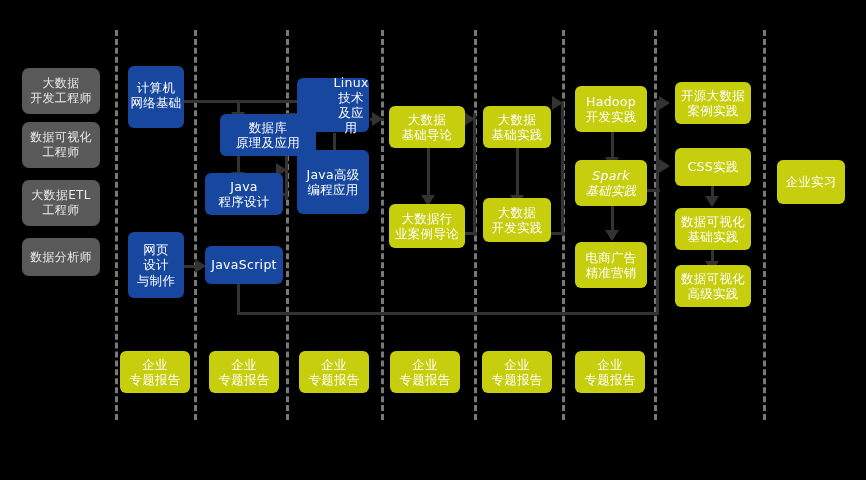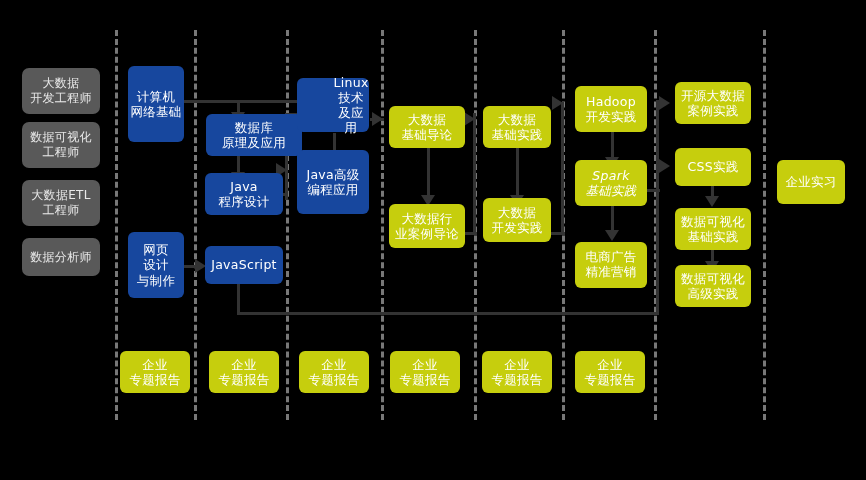"计算机" div.node { font-family: none -> Liberation Mono, monospace; height: 76px -> 62px }
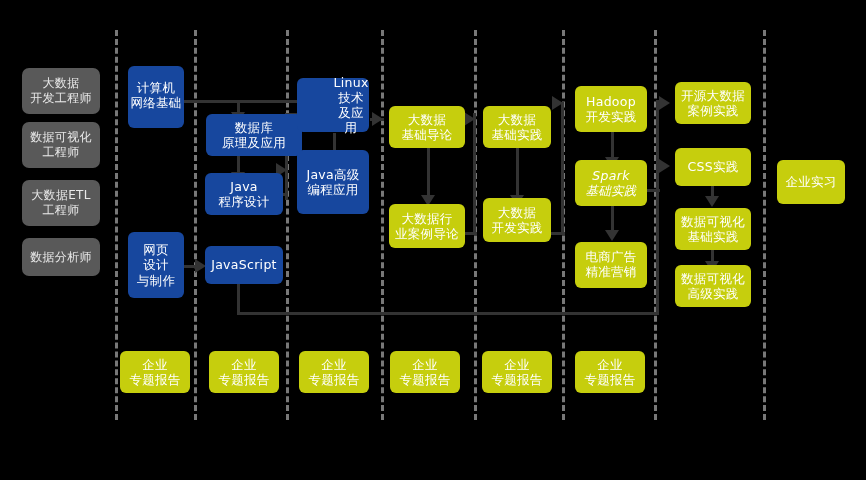"数据库" div.node { left: 206px -> 220px }
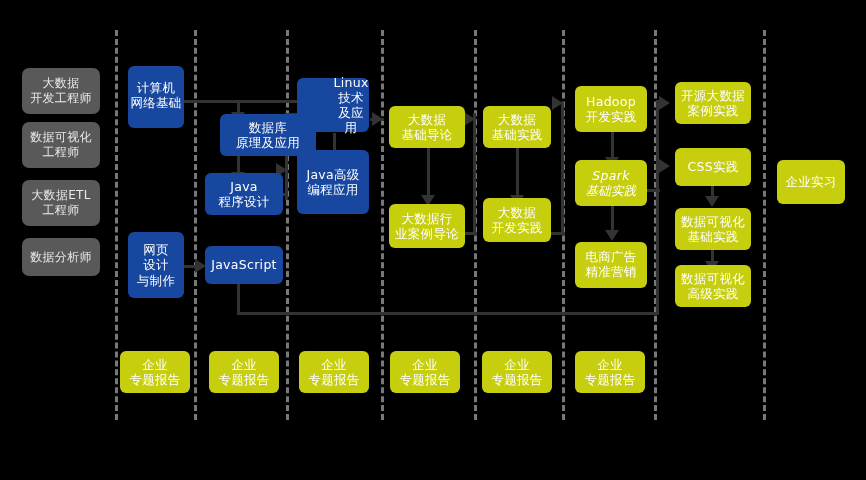"电商广告" div.node { font-family: Liberation Serif, serif -> none }
